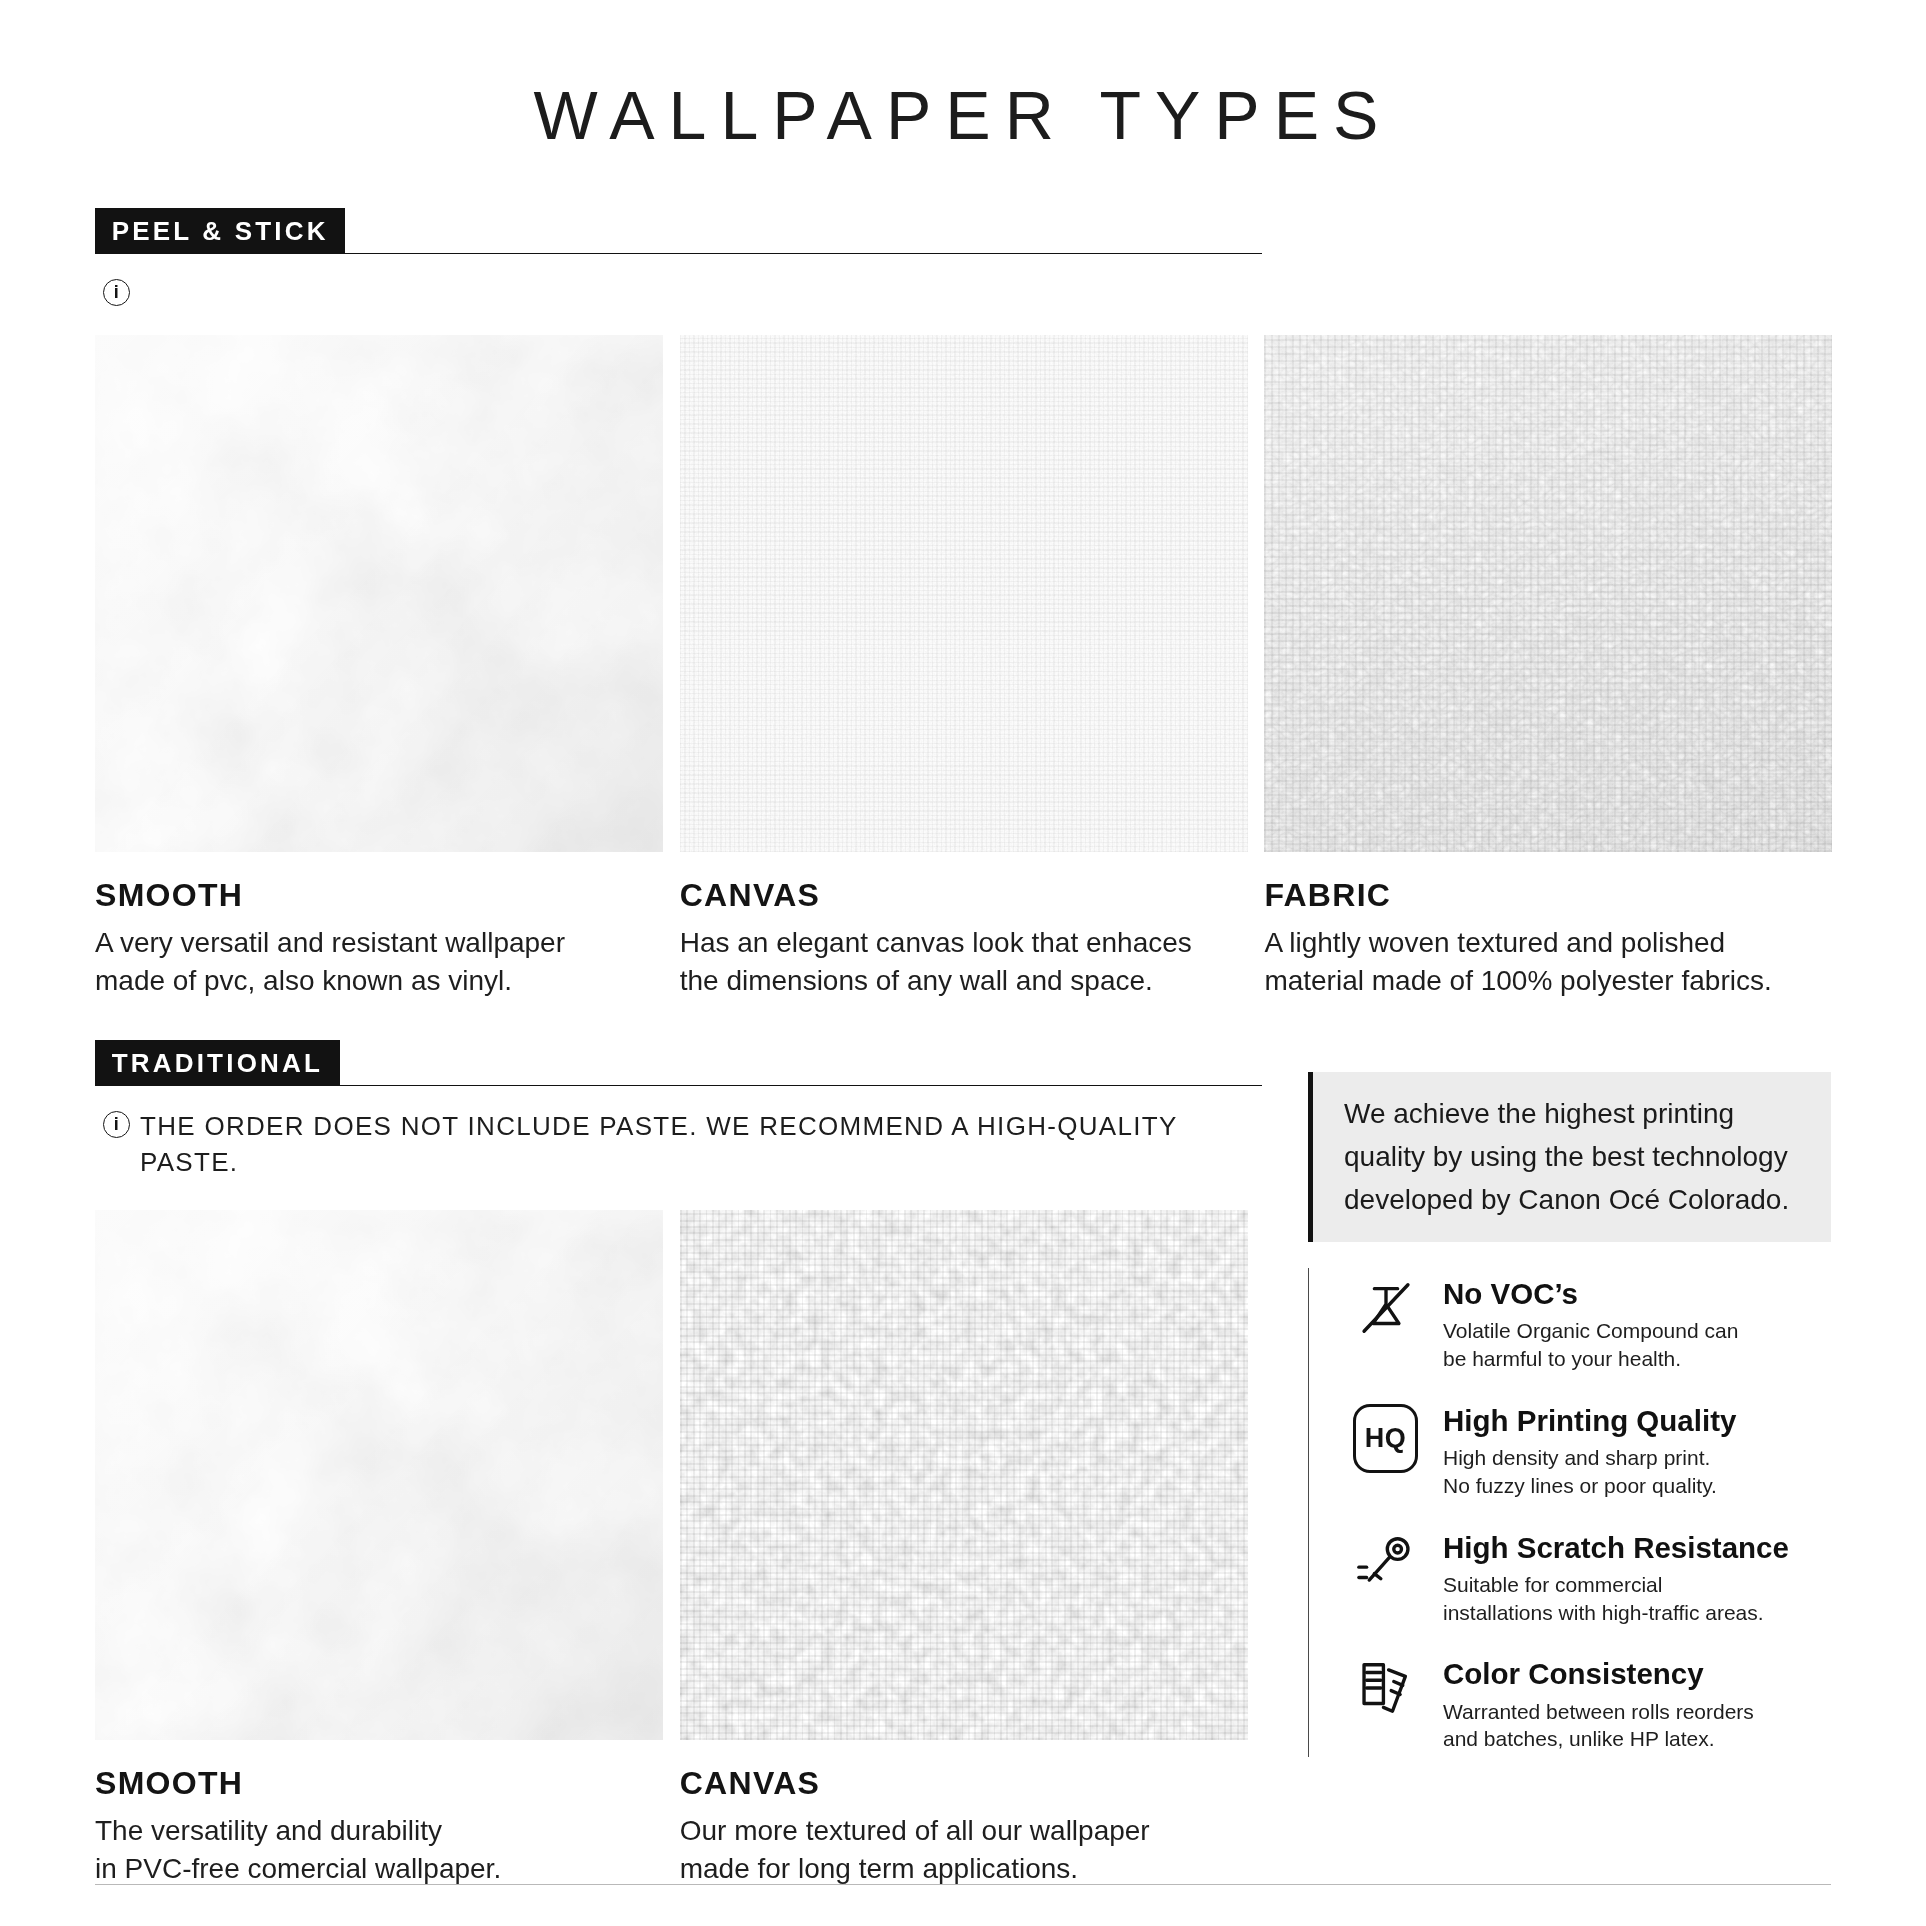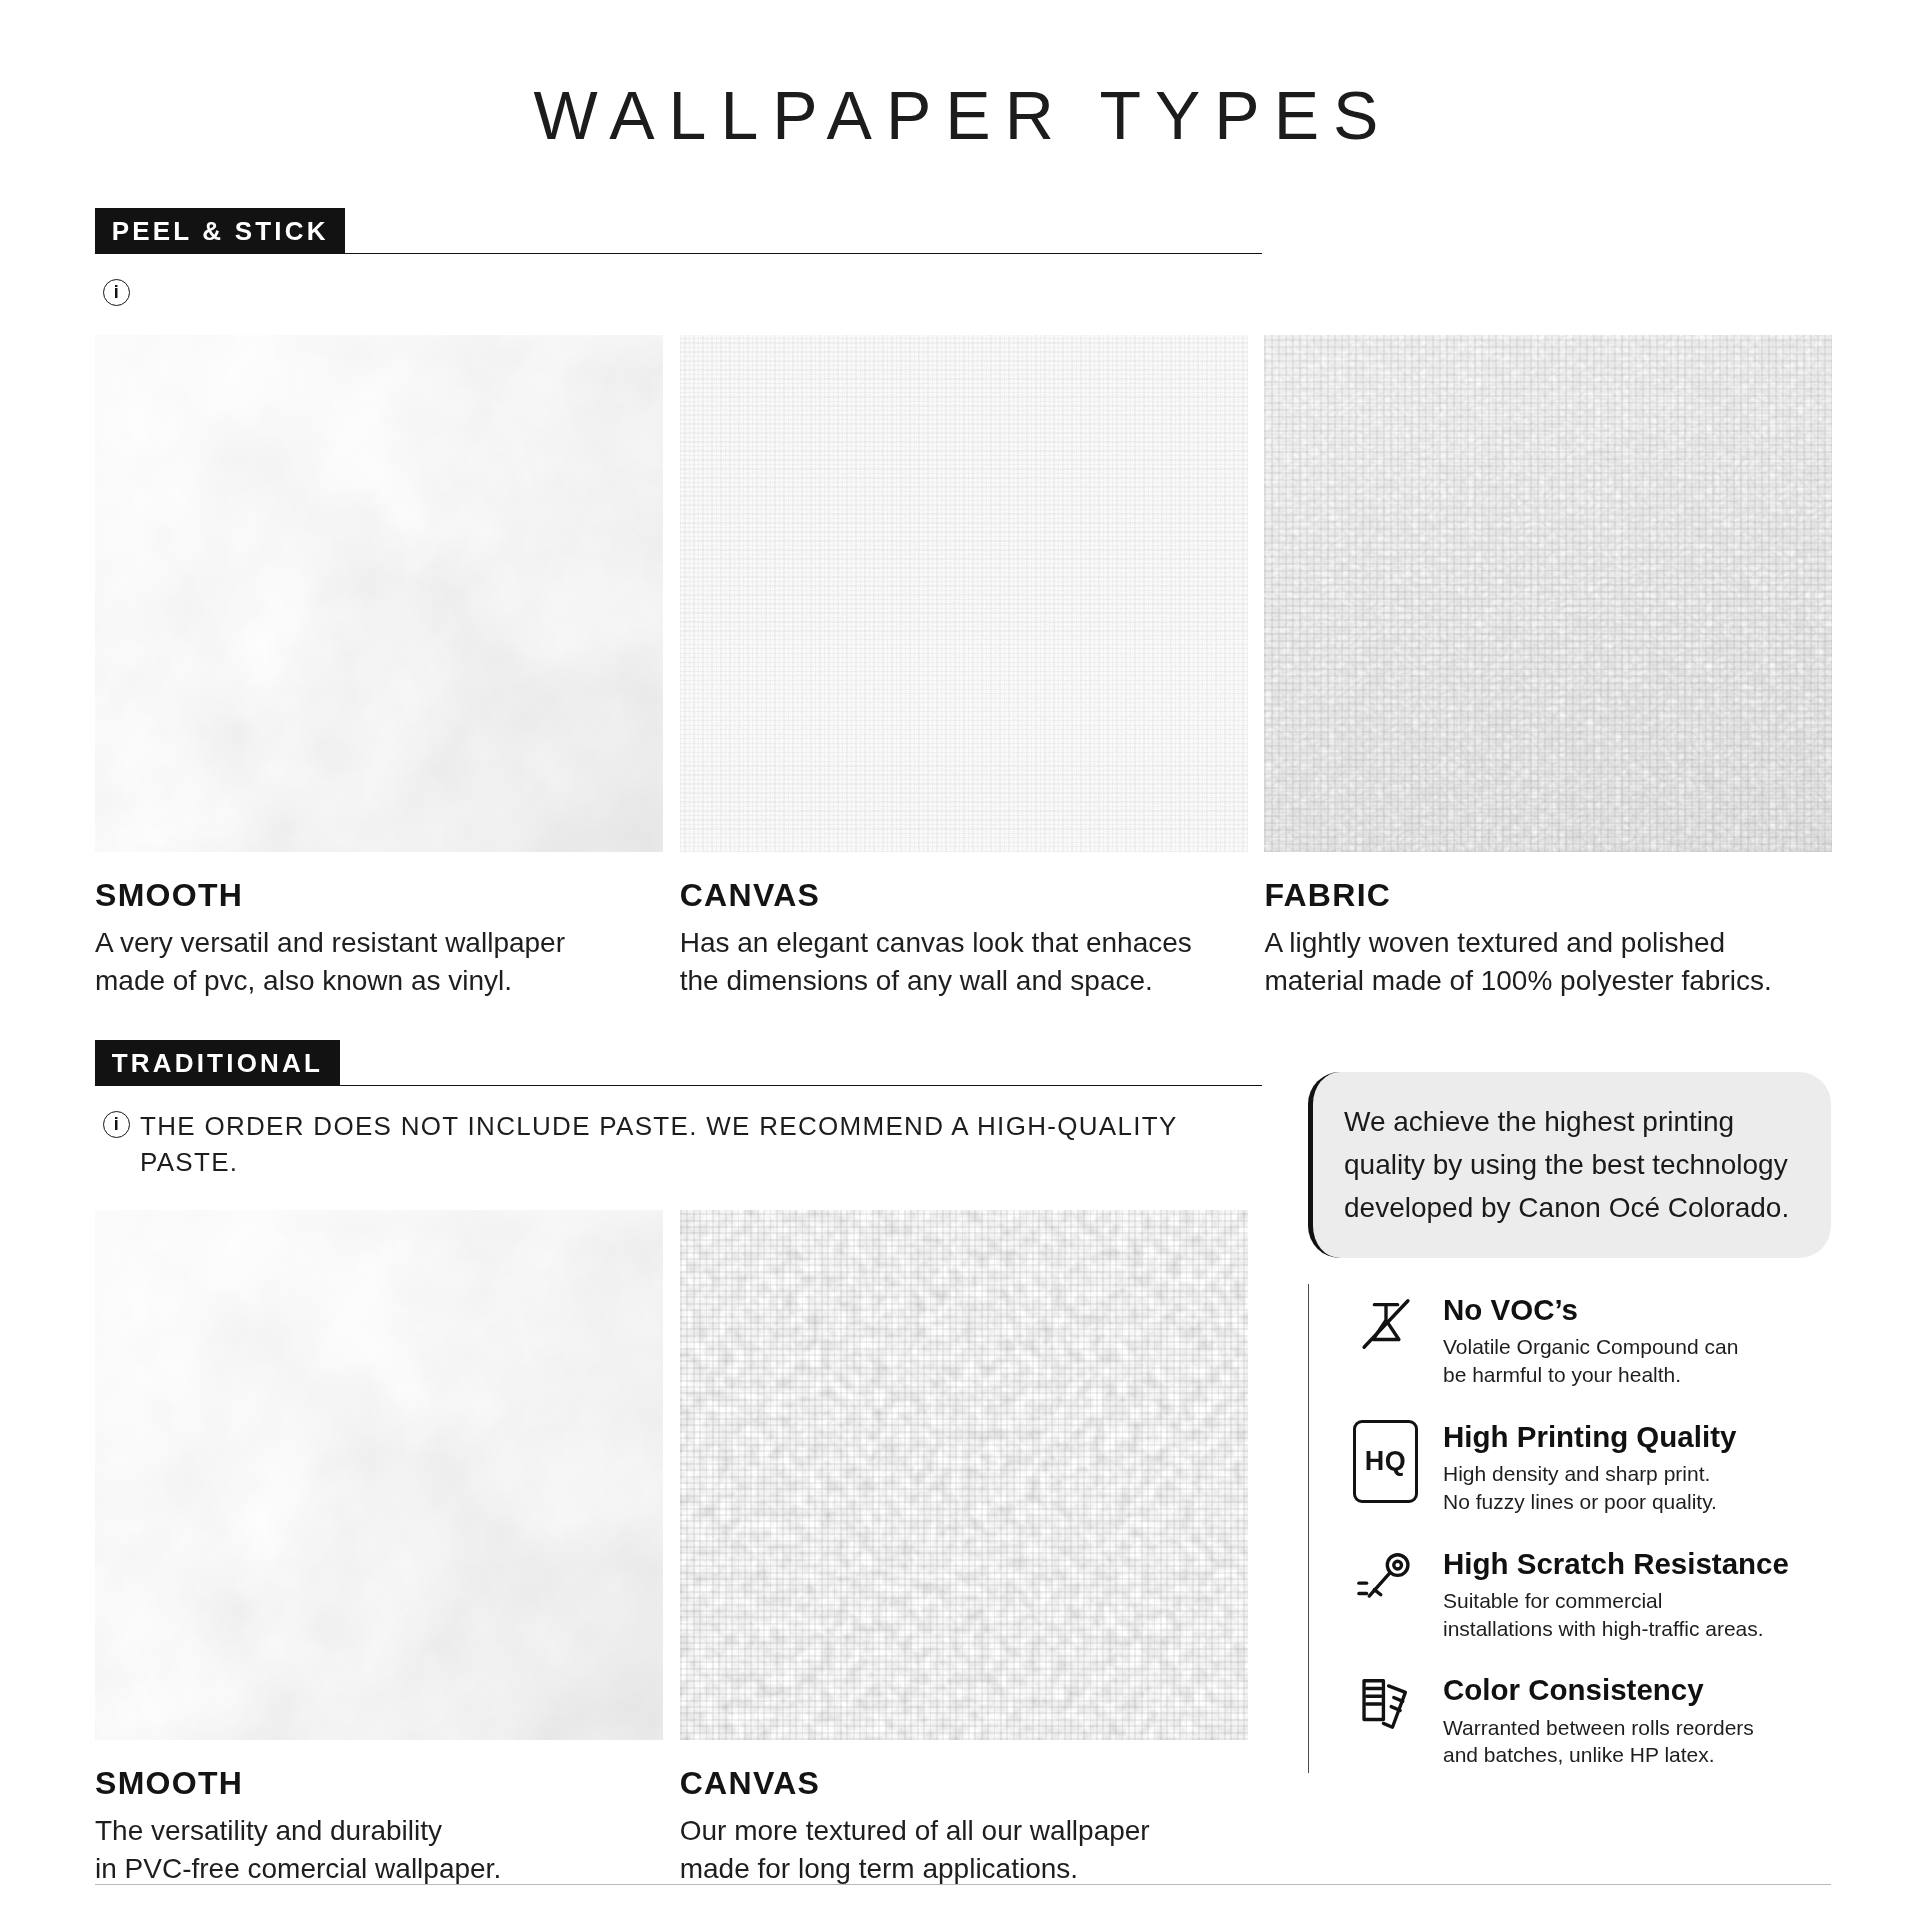"We achieve the highest printing" .quality-box { border-radius: 32px -> none; padding: 28px 31px -> 20px 31px }
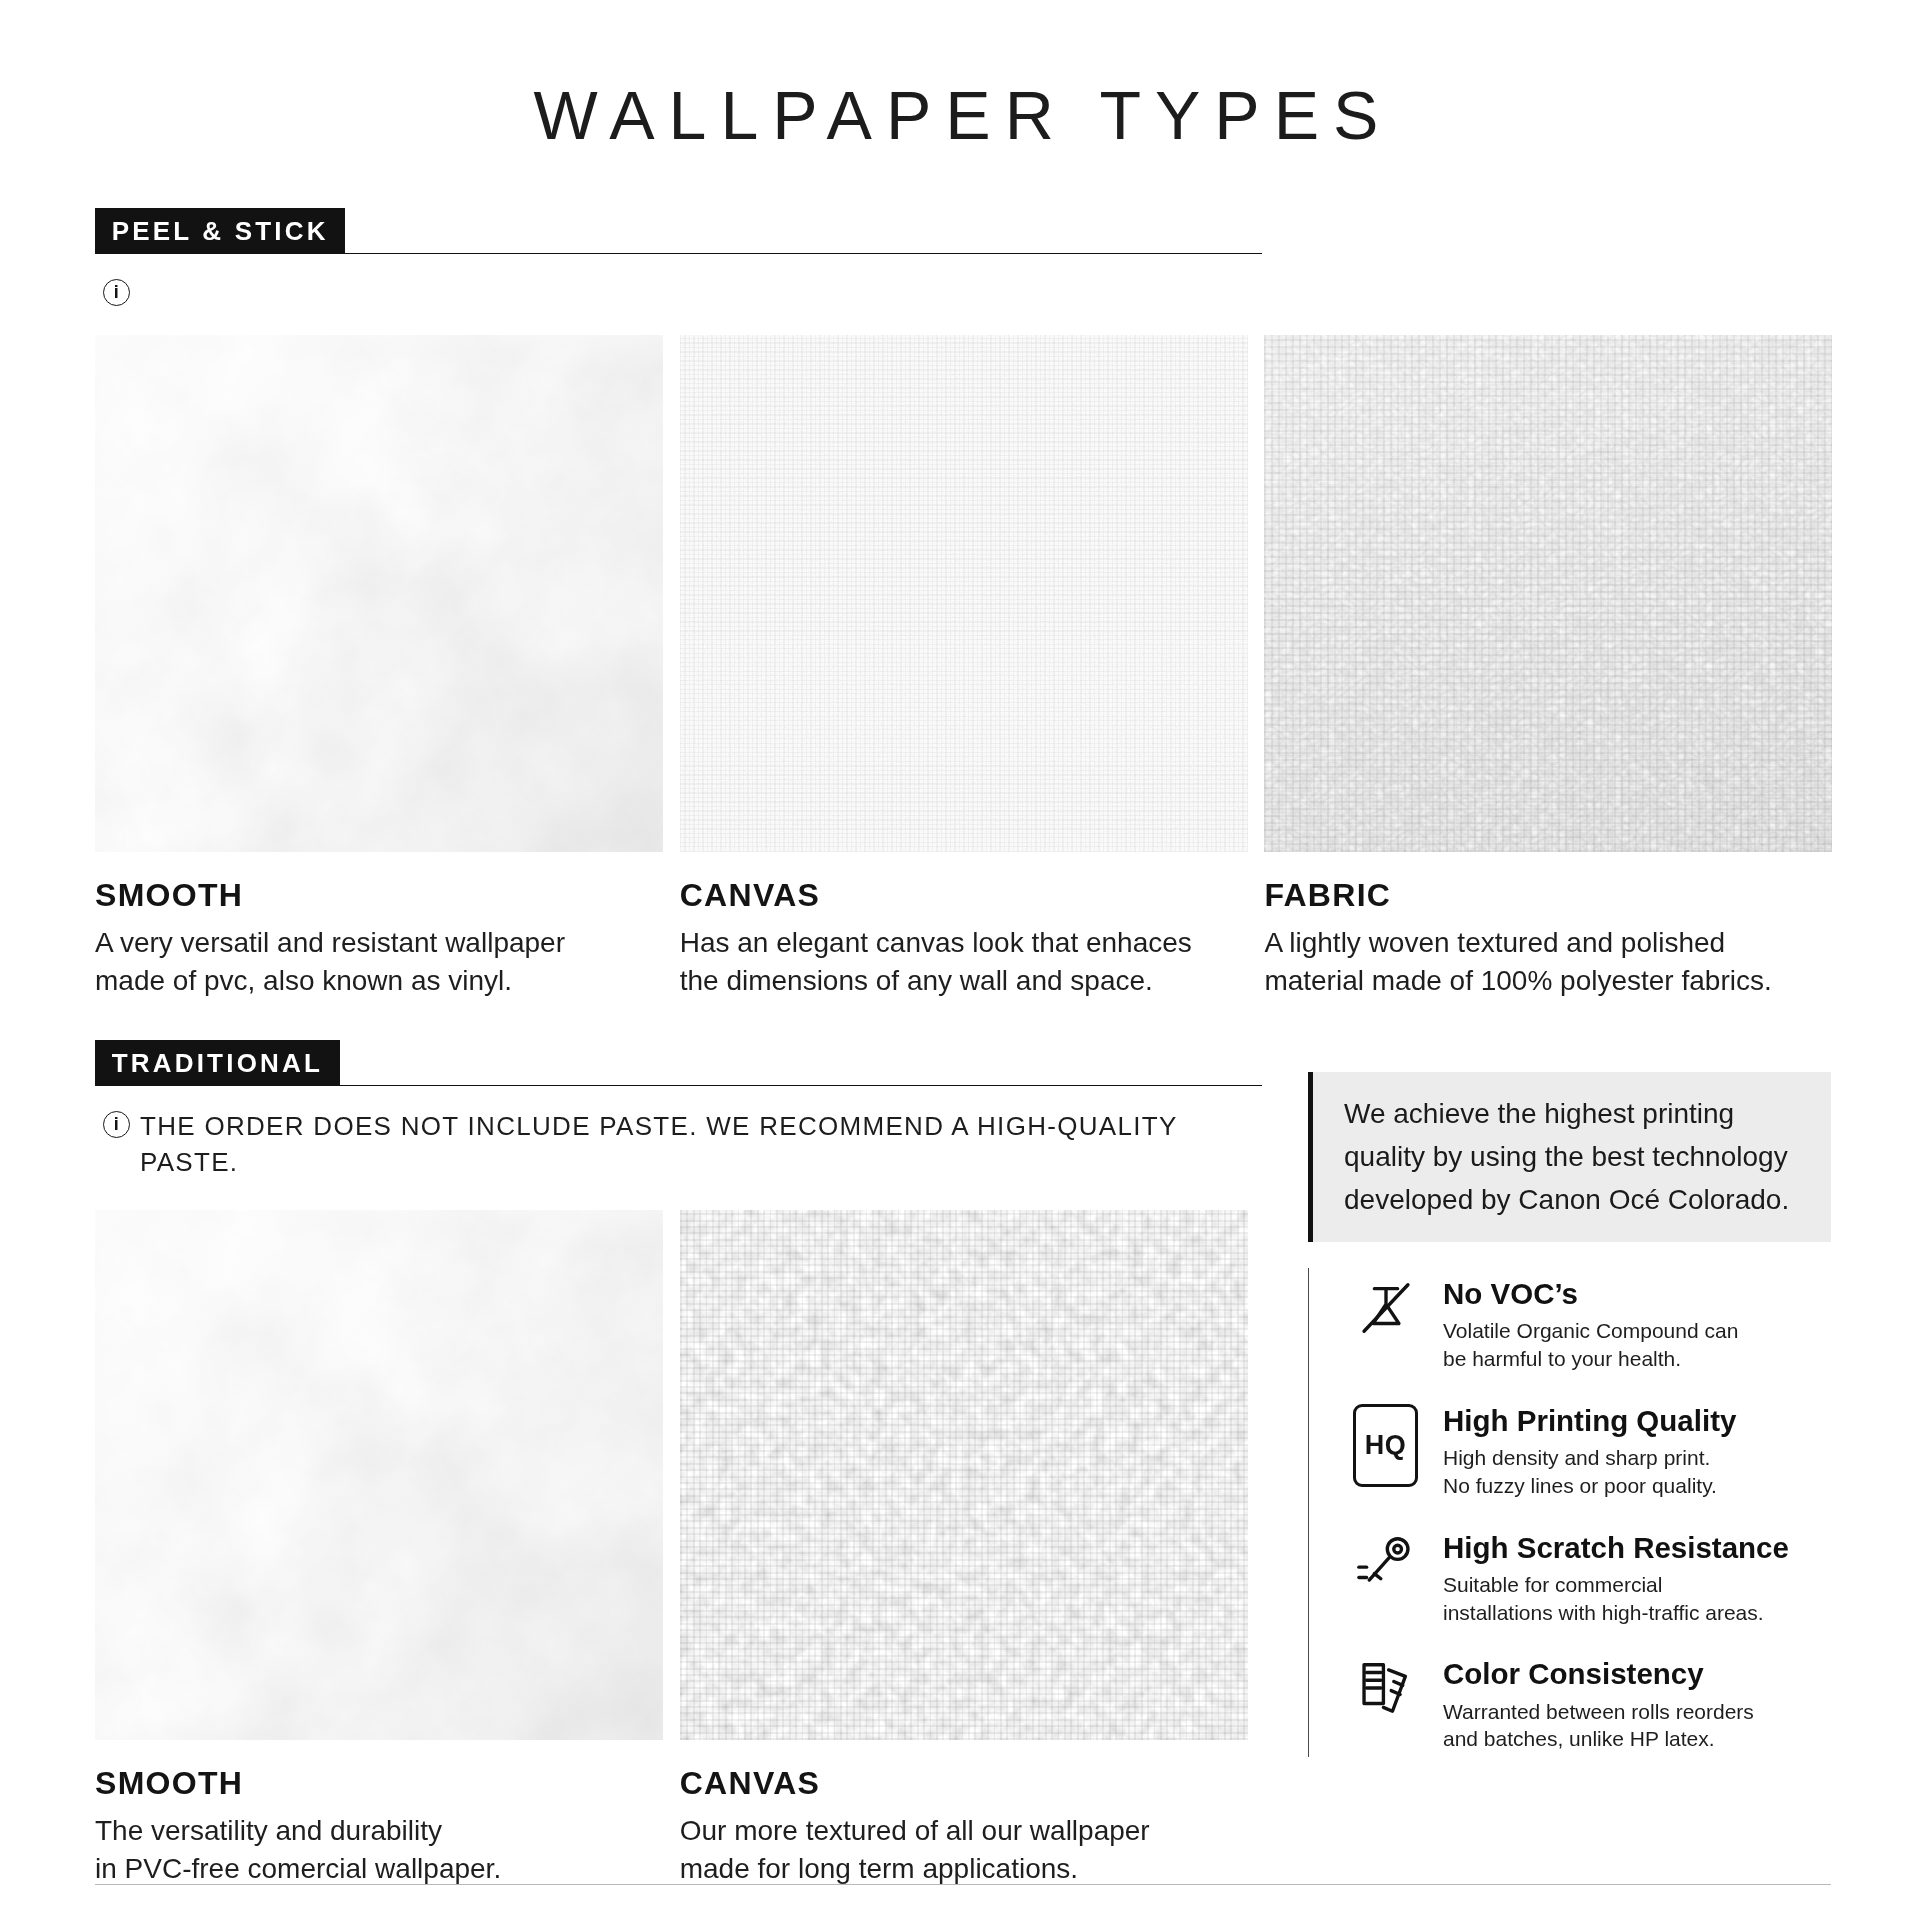"HQ" .hq-box { border-radius: 9px -> 17px; padding: 25px 9px -> 18px 9px }
